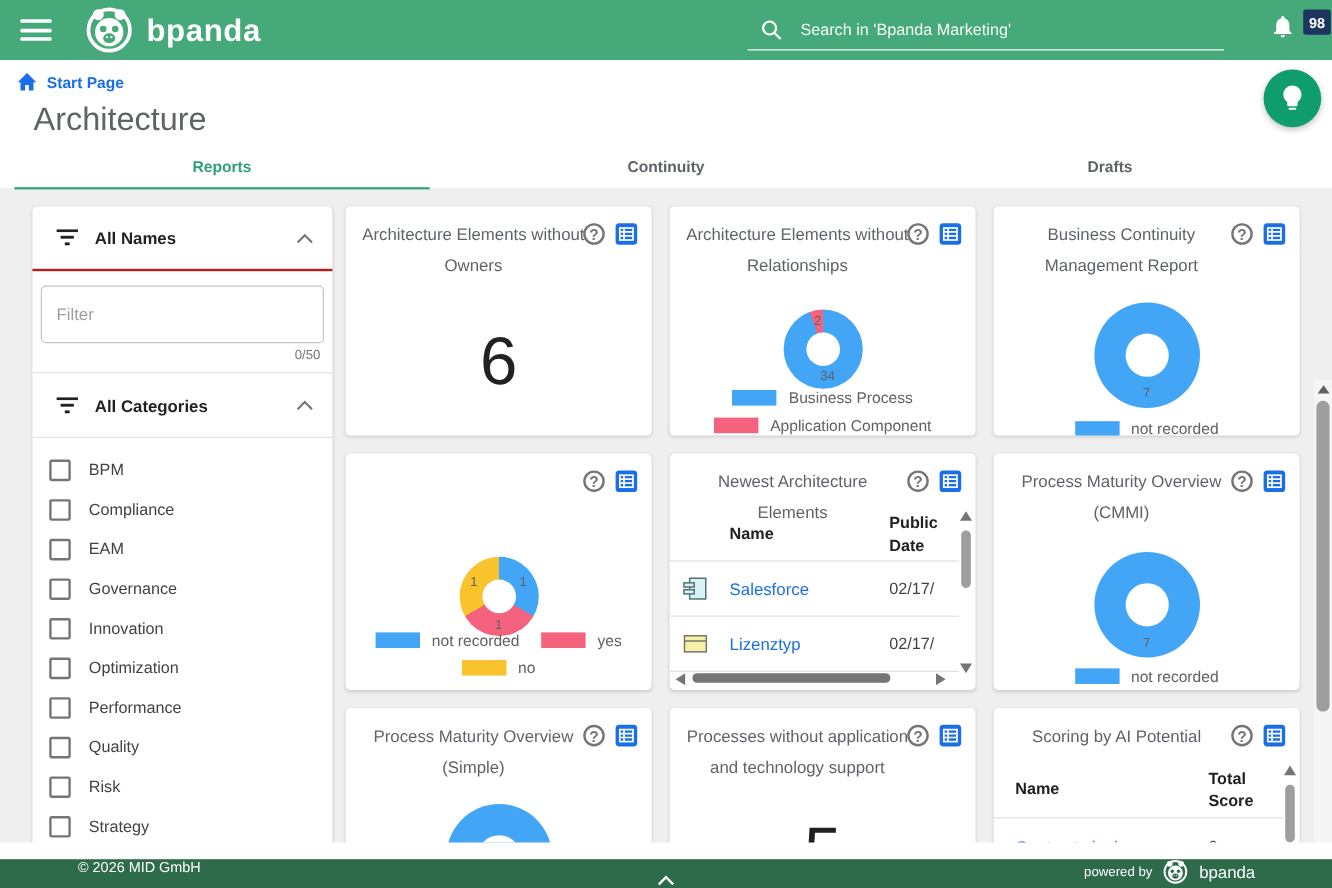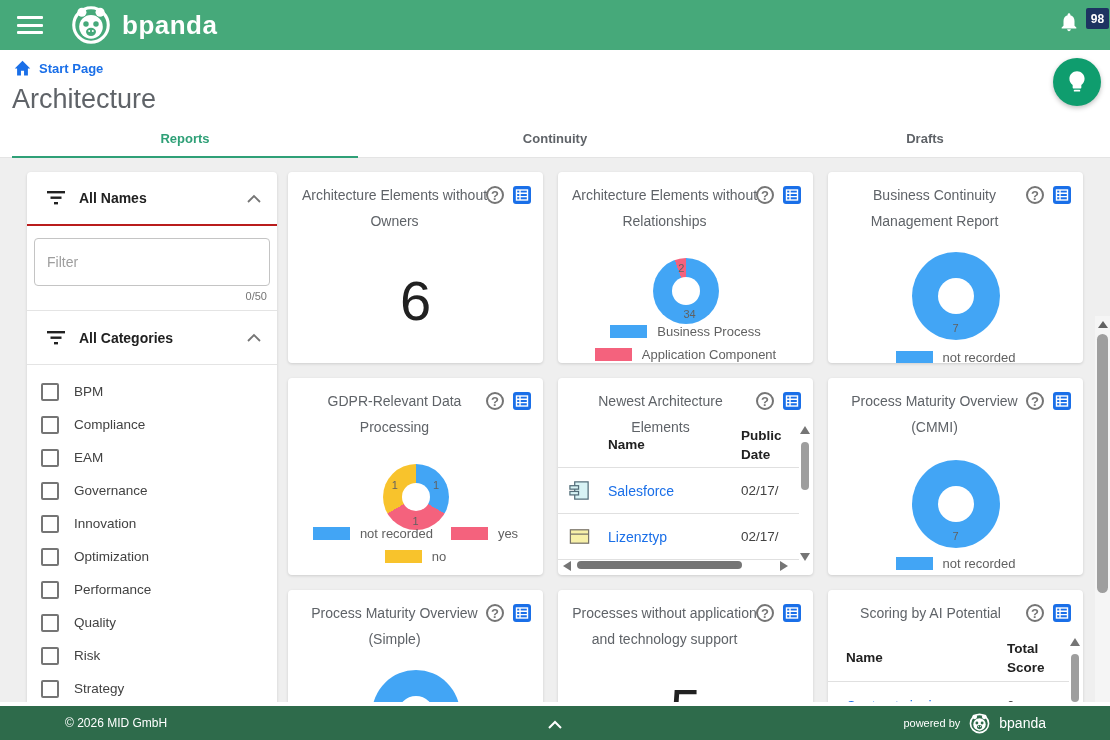"Search in 'Bpanda Marketing'" div.search-wrap { html: none -> <div> <svg> <circle></circle> <line></line> </svg> <input> </div> }
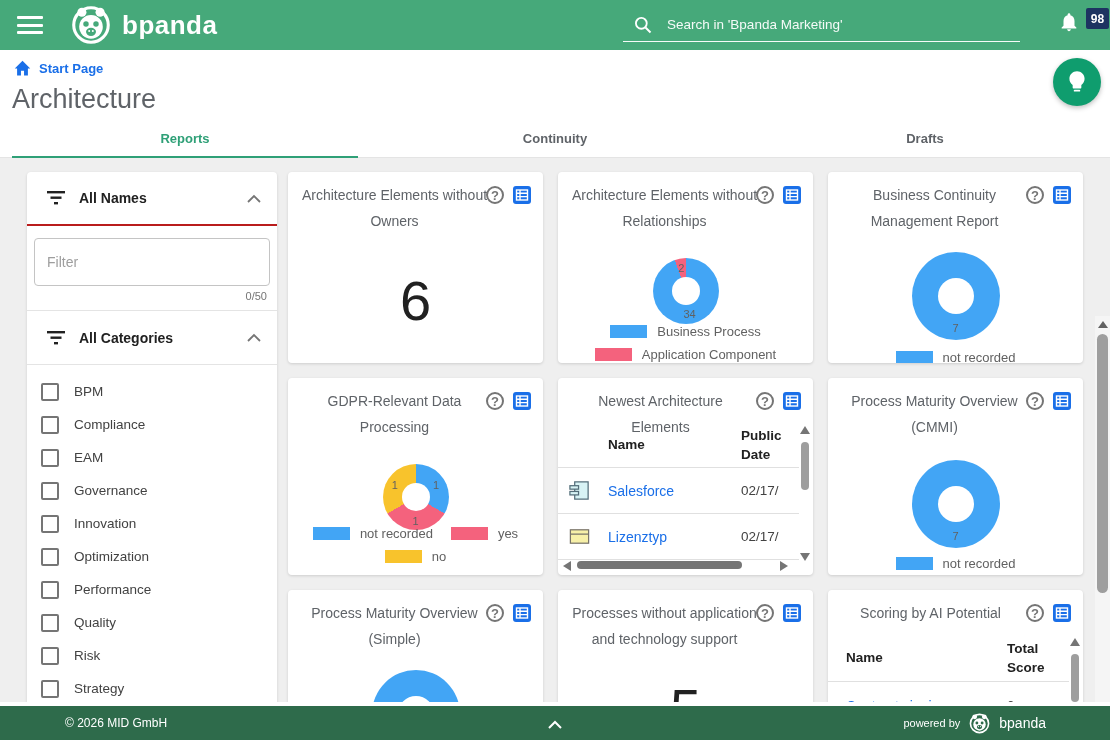"Architecture" .page-title { left: 12px -> 28px }
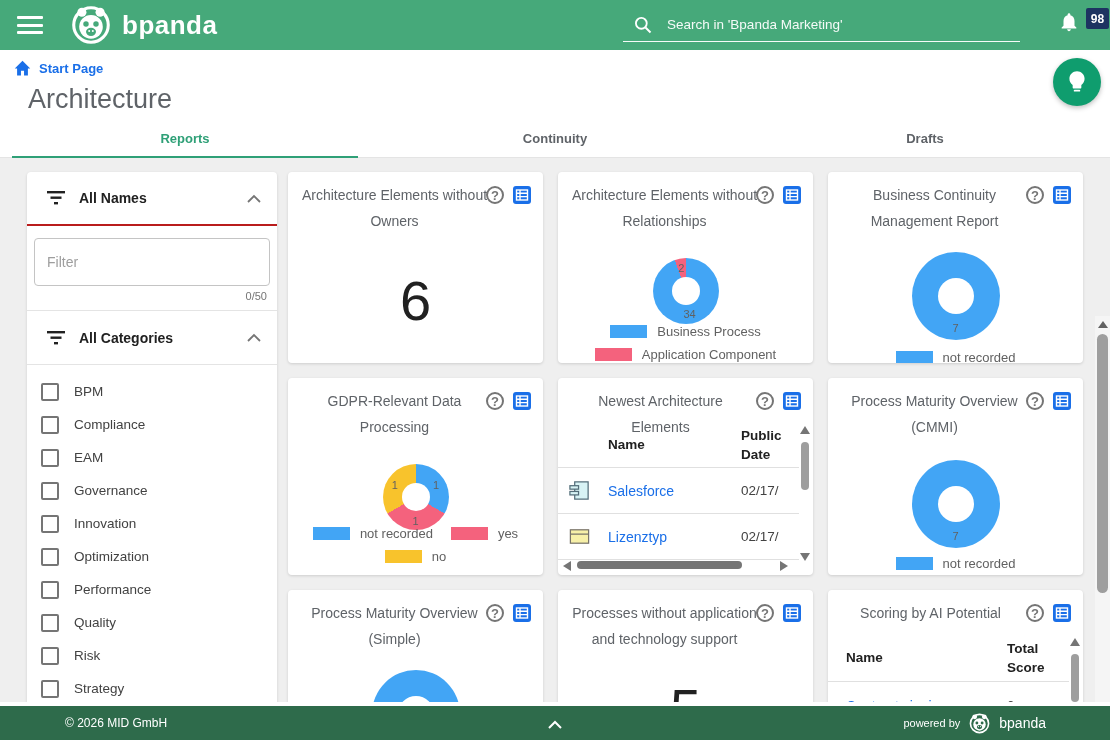"GDPR-Relevant Data Processing" div.card-title { html: <div>GDPR-Relevant Data Processing</div> -> none }
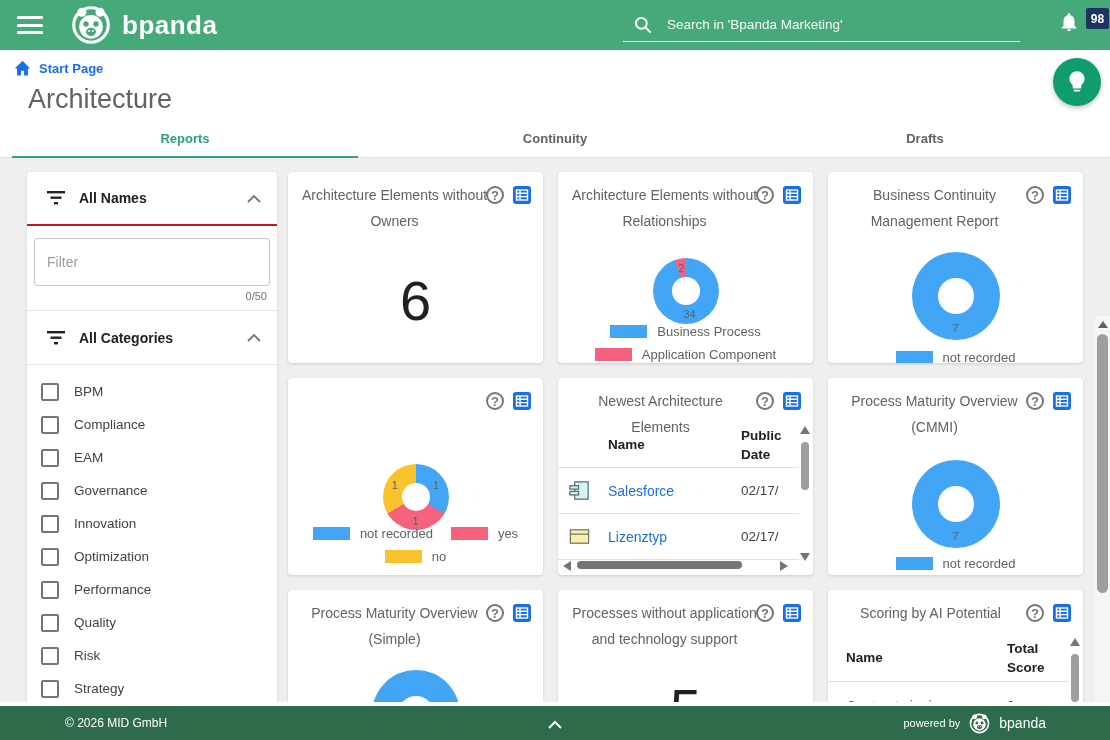"© 2026 MID GmbH" .footer { align-items: center -> none; height: 34px -> 24px }
